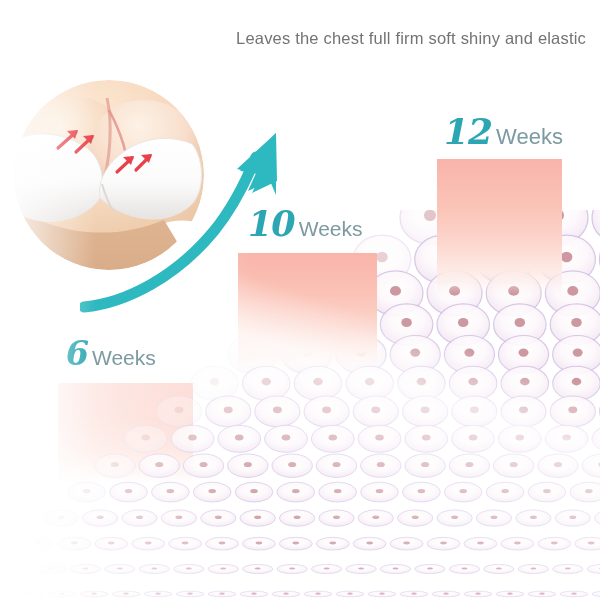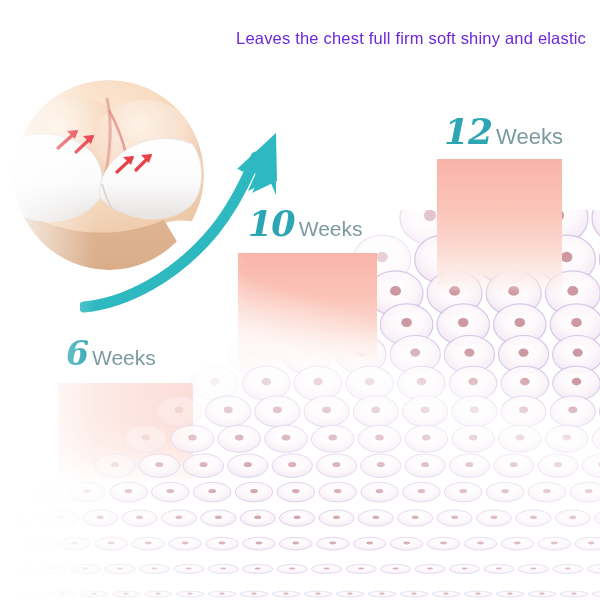"Leaves the chest full firm" div { color: #6d28d9 -> #737373 }
